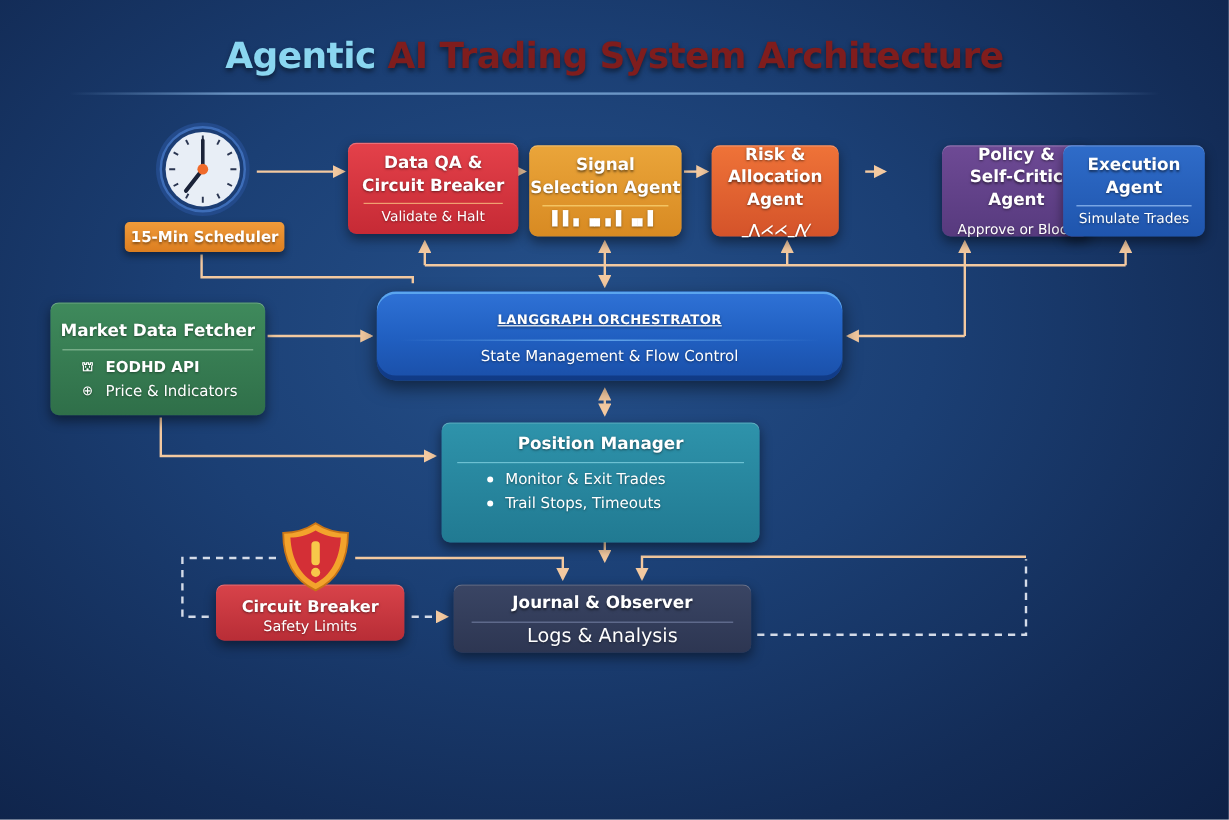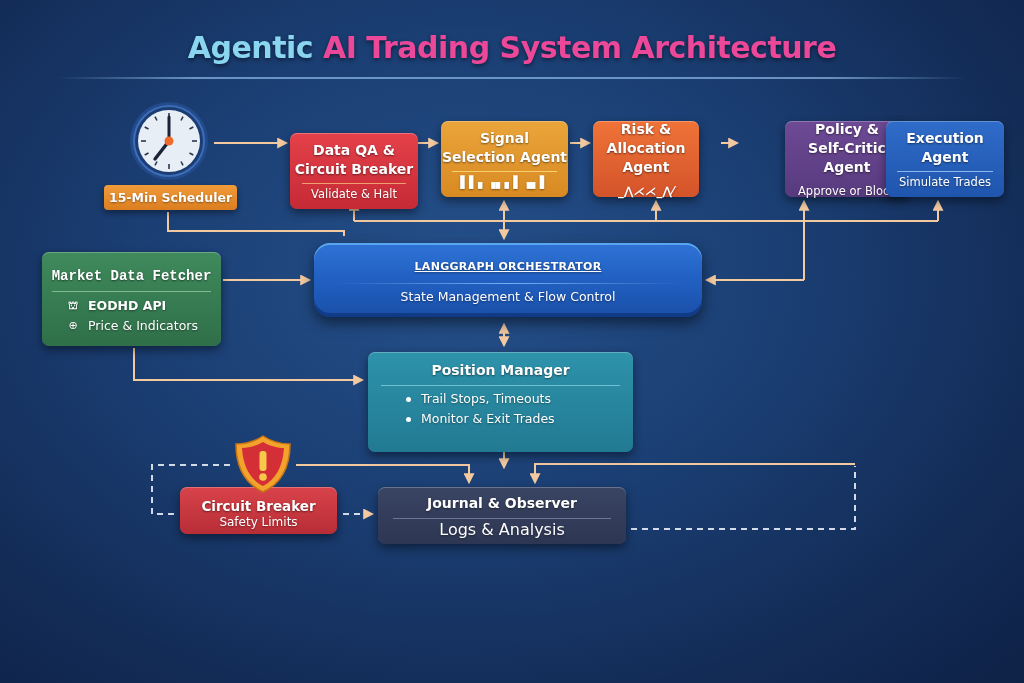"AI Trading System Architecture" #title .rest { color: #ec4899 -> #7f1d1d }
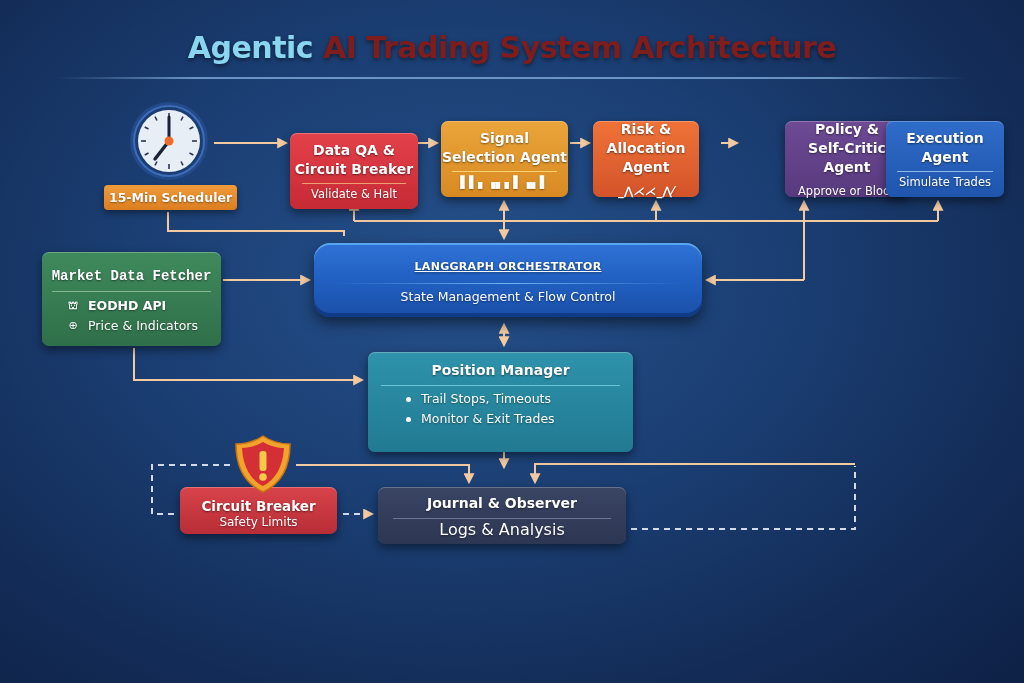"Data QA &" #dataqa { top: 133px -> 119px; width: 128px -> 142px }
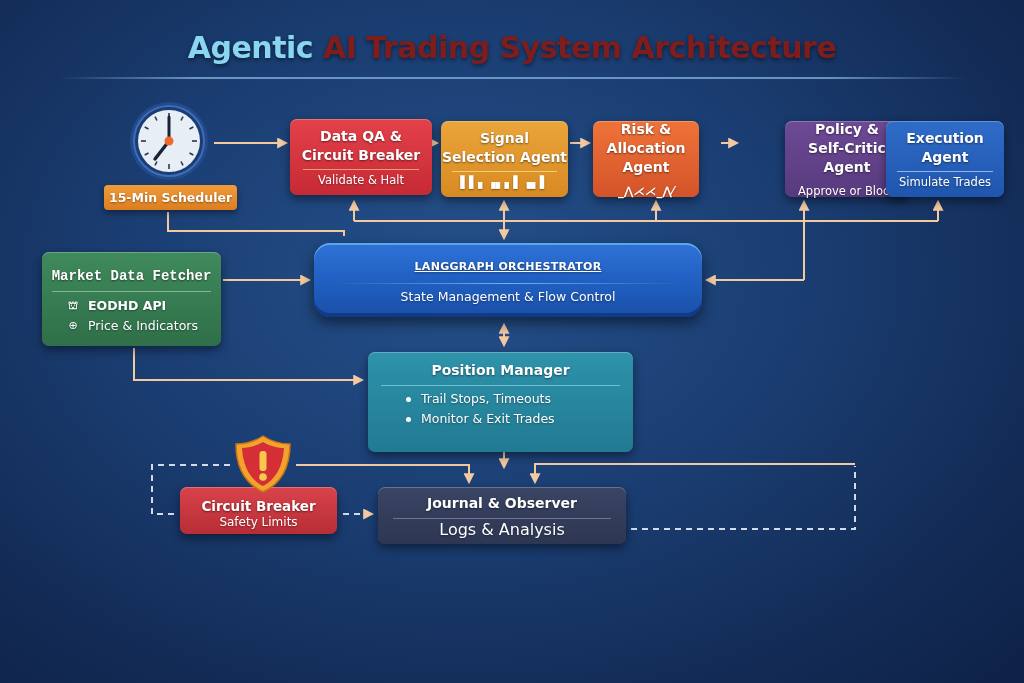"Market Data Fetcher" #market .t { font-family: Liberation Mono, monospace -> none }
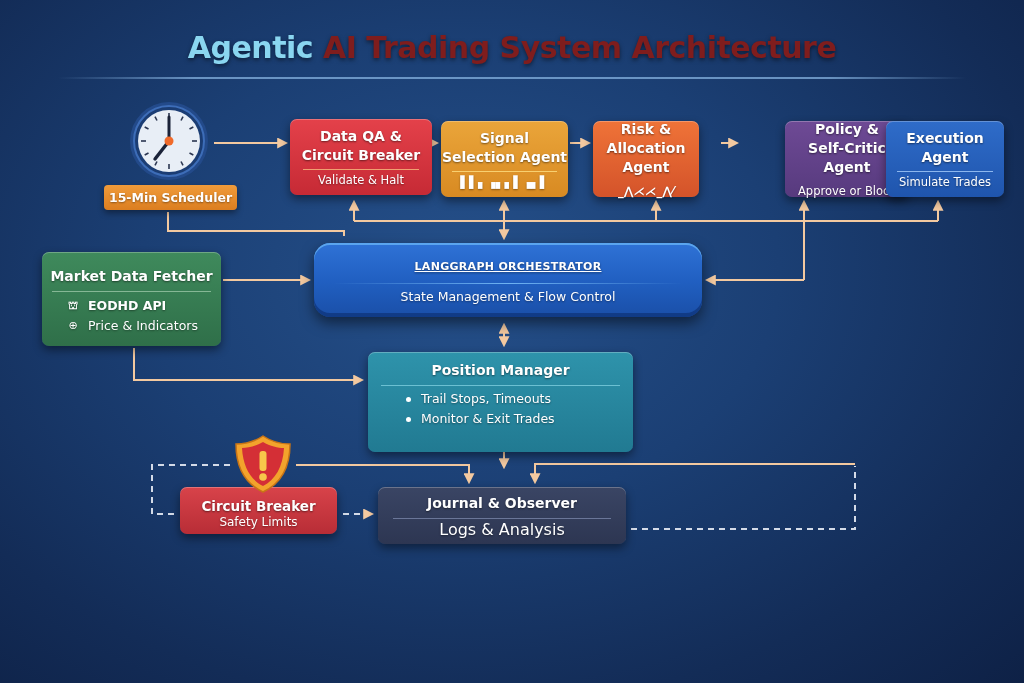"Trail Stops, Timeouts" li { order: before "Monitor & Exit Trades" -> after "Monitor & Exit Trades" }
